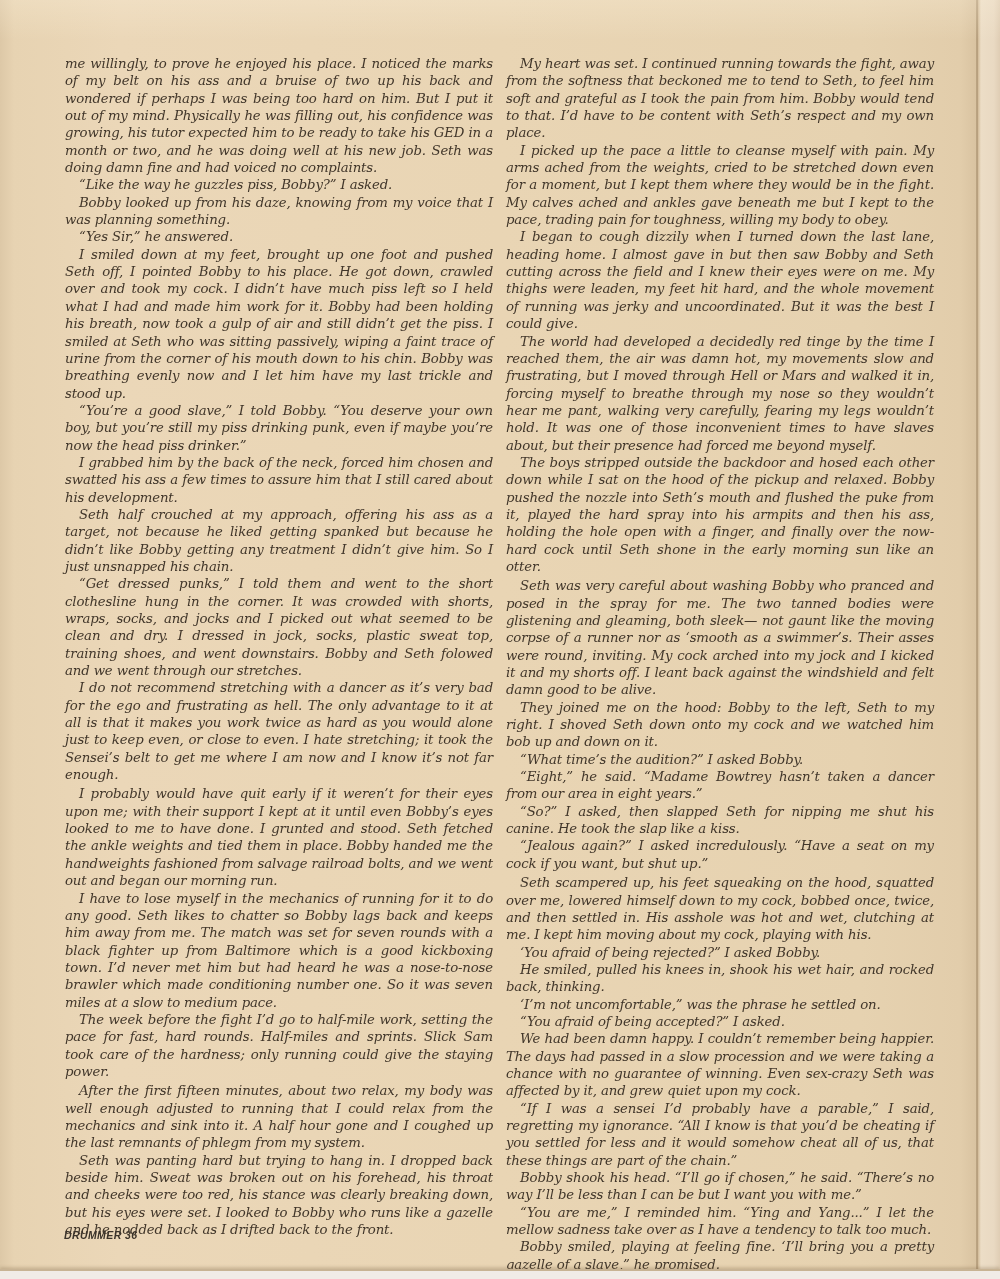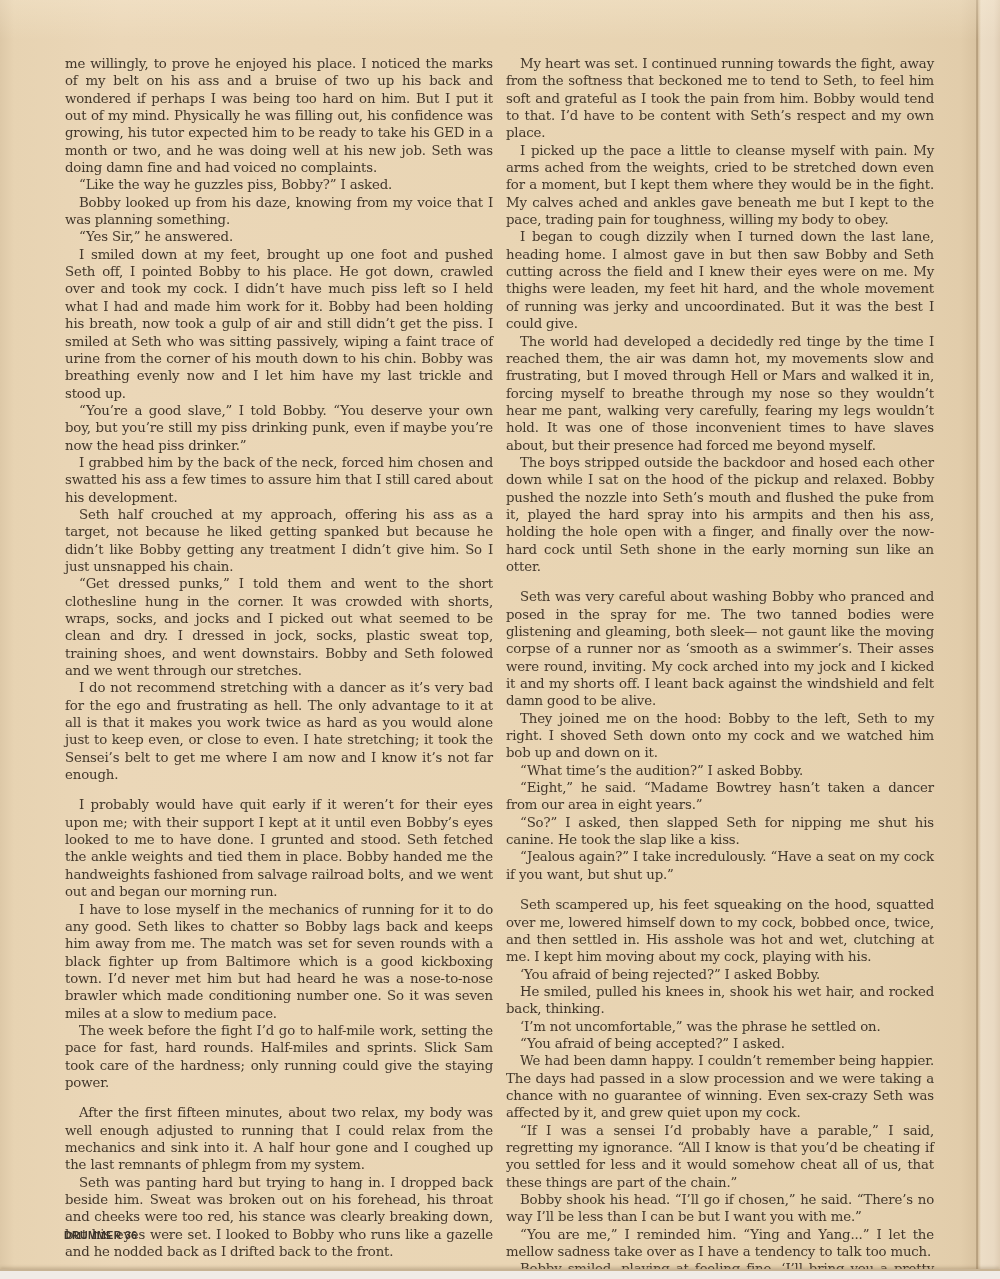"me willingly, to prove he" .page { font-style: none -> italic }
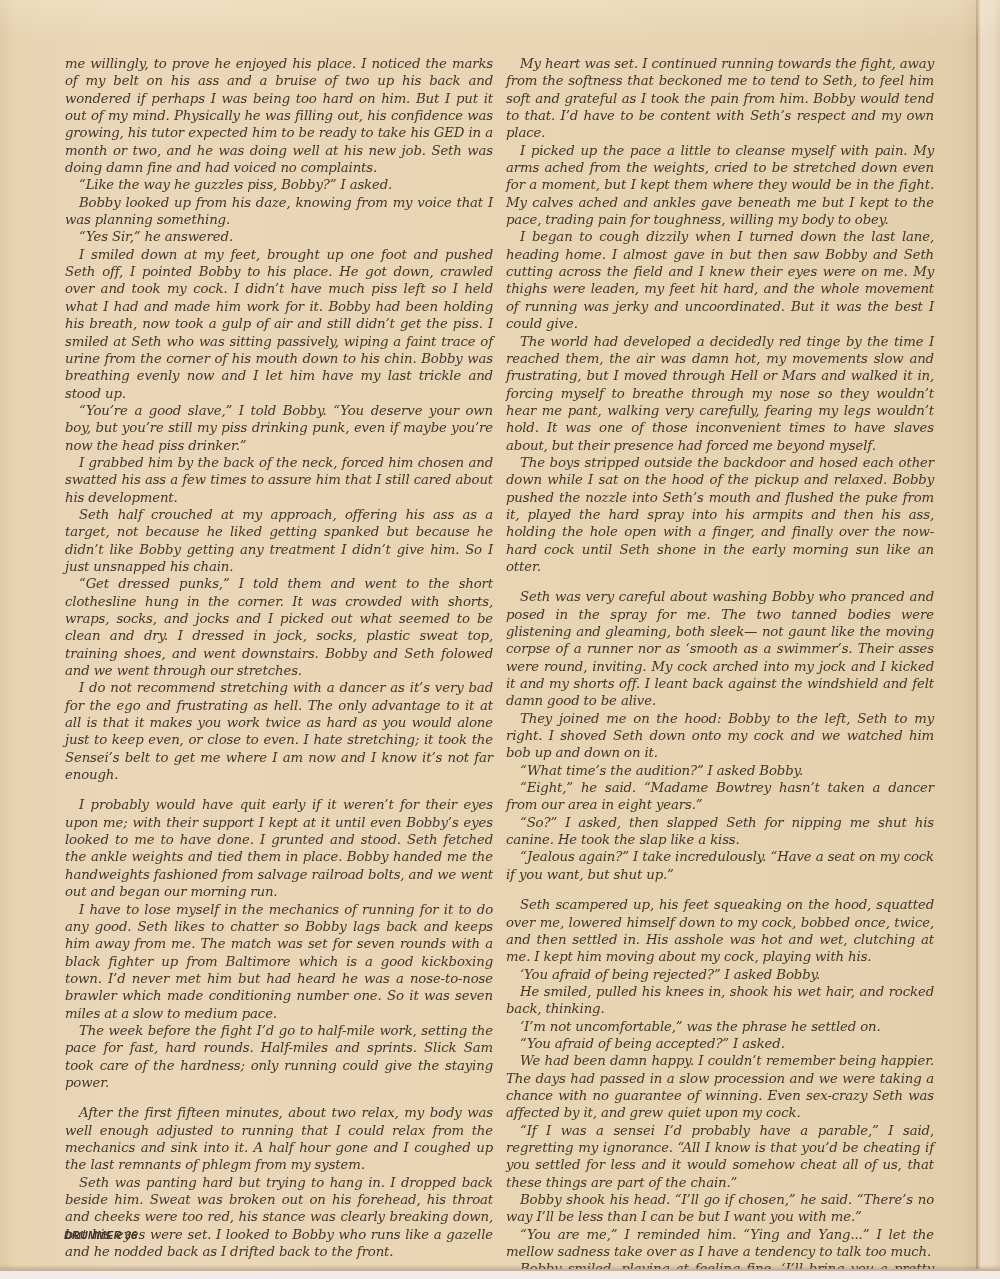"Seth was very careful about" .para.space-before { margin-top: 13px -> 2px }
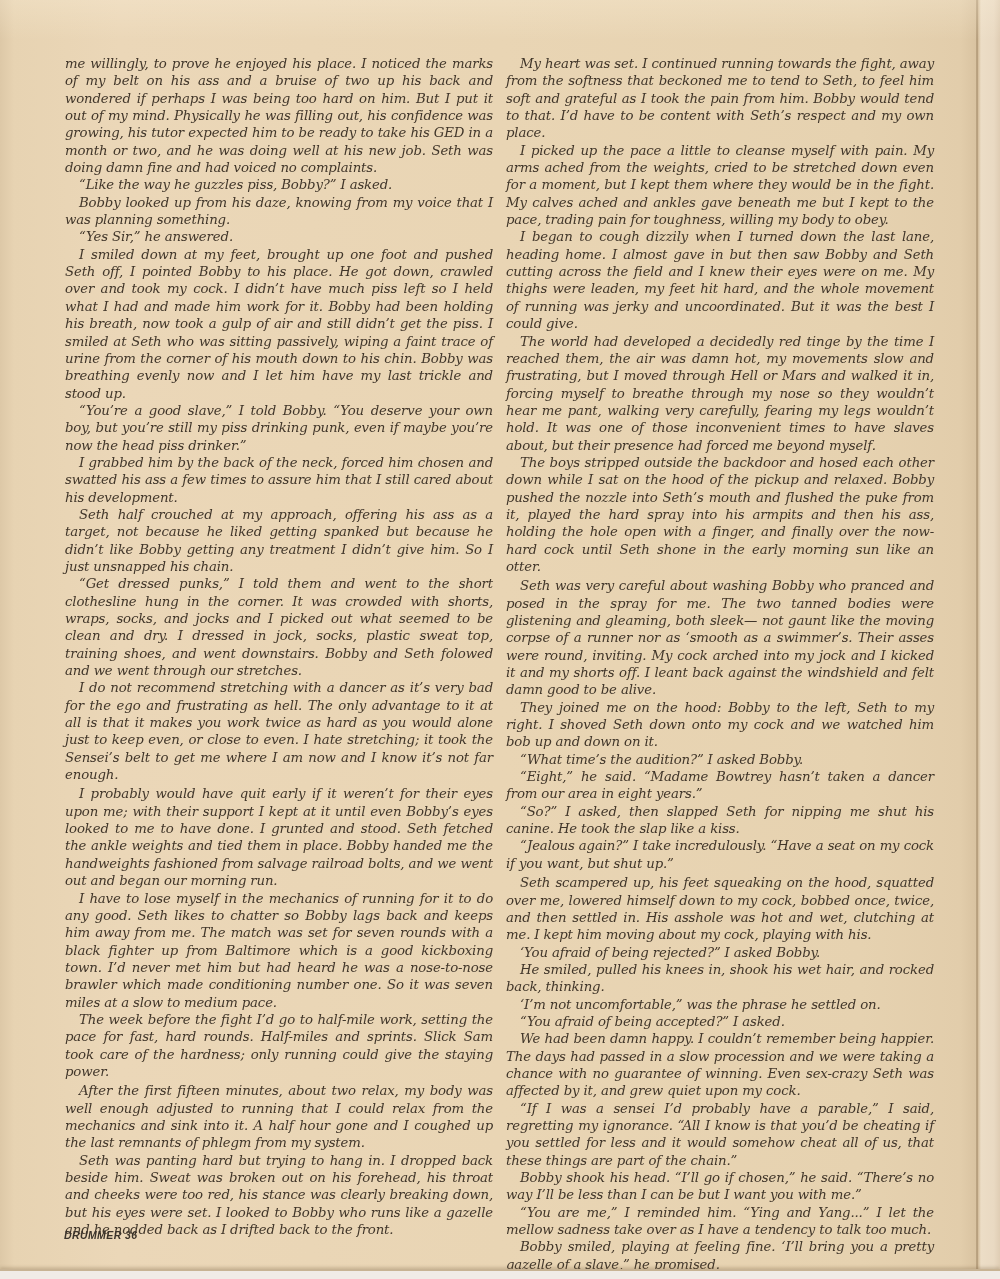"“Jealous again?” I take incredulously." p.para { text: take -> asked }
